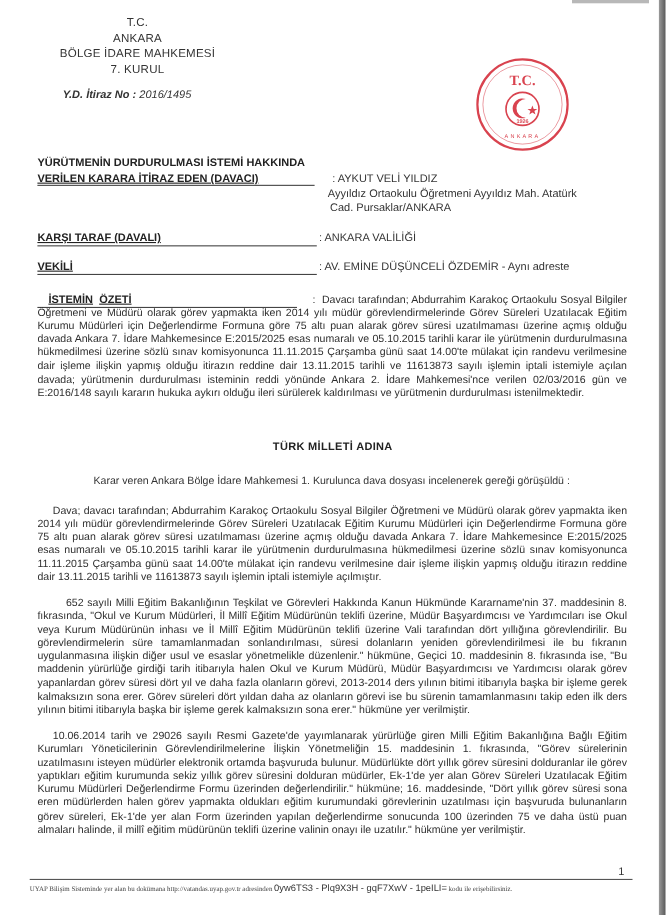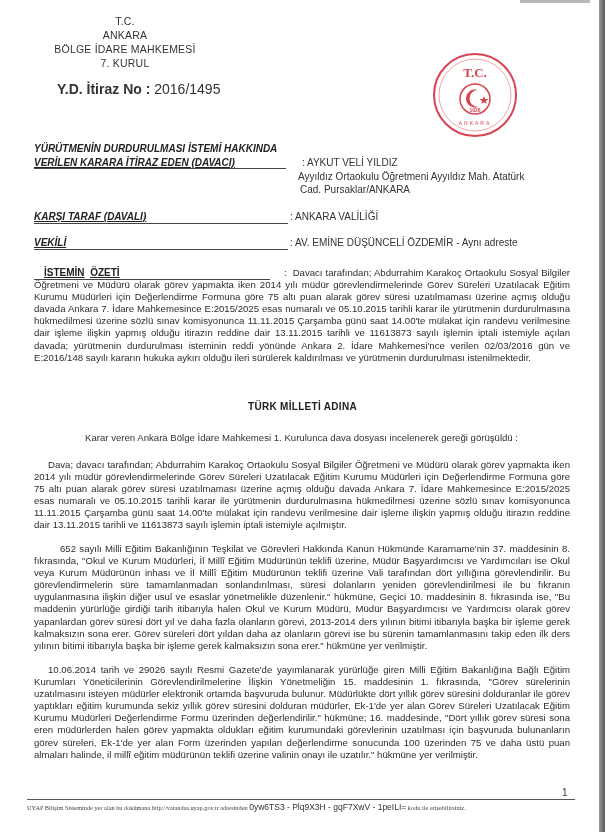"Y.D. İtiraz No : 2016/1495" .ref-line { font-size: 14px -> 10px; font-style: none -> italic }
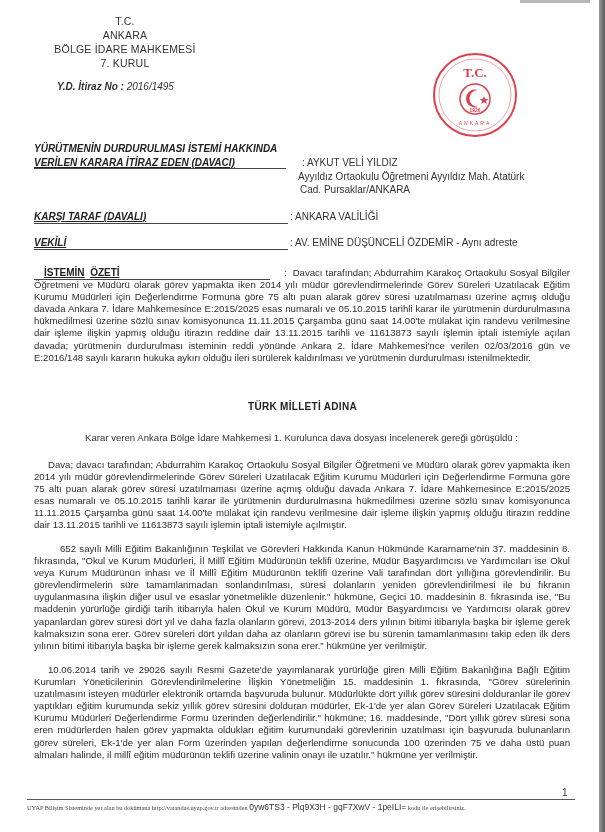"YÜRÜTMENİN DURDURULMASI İSTEMİ HAKKINDA" .party-label { font-style: italic -> none }
